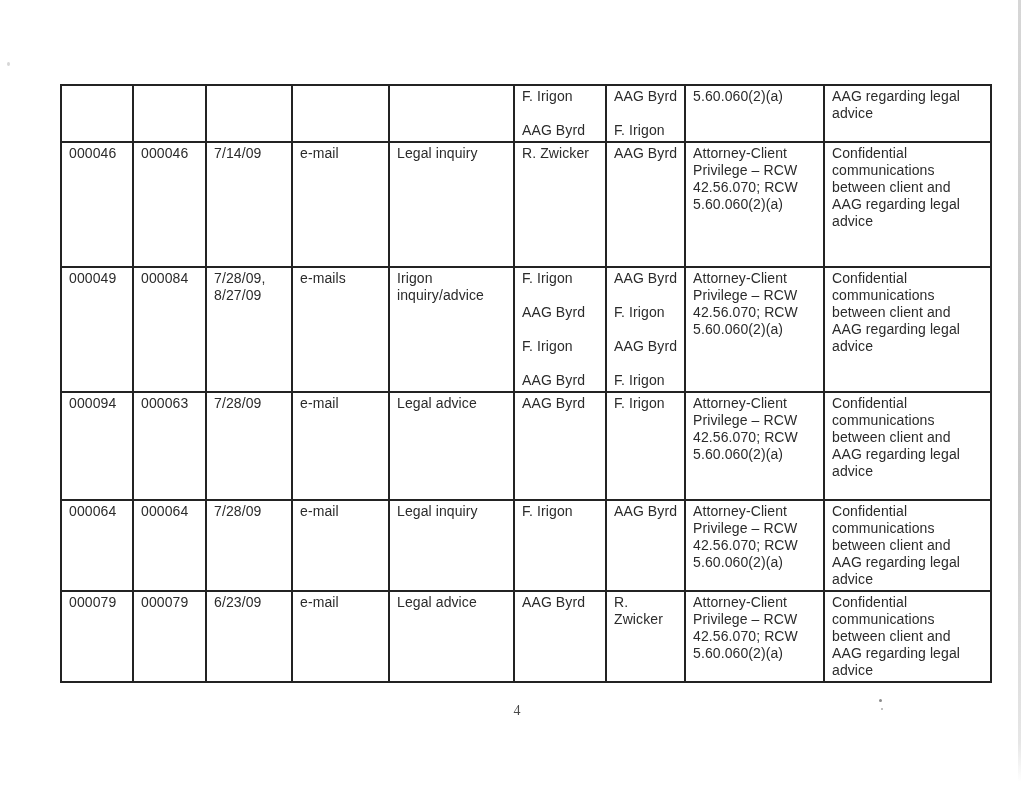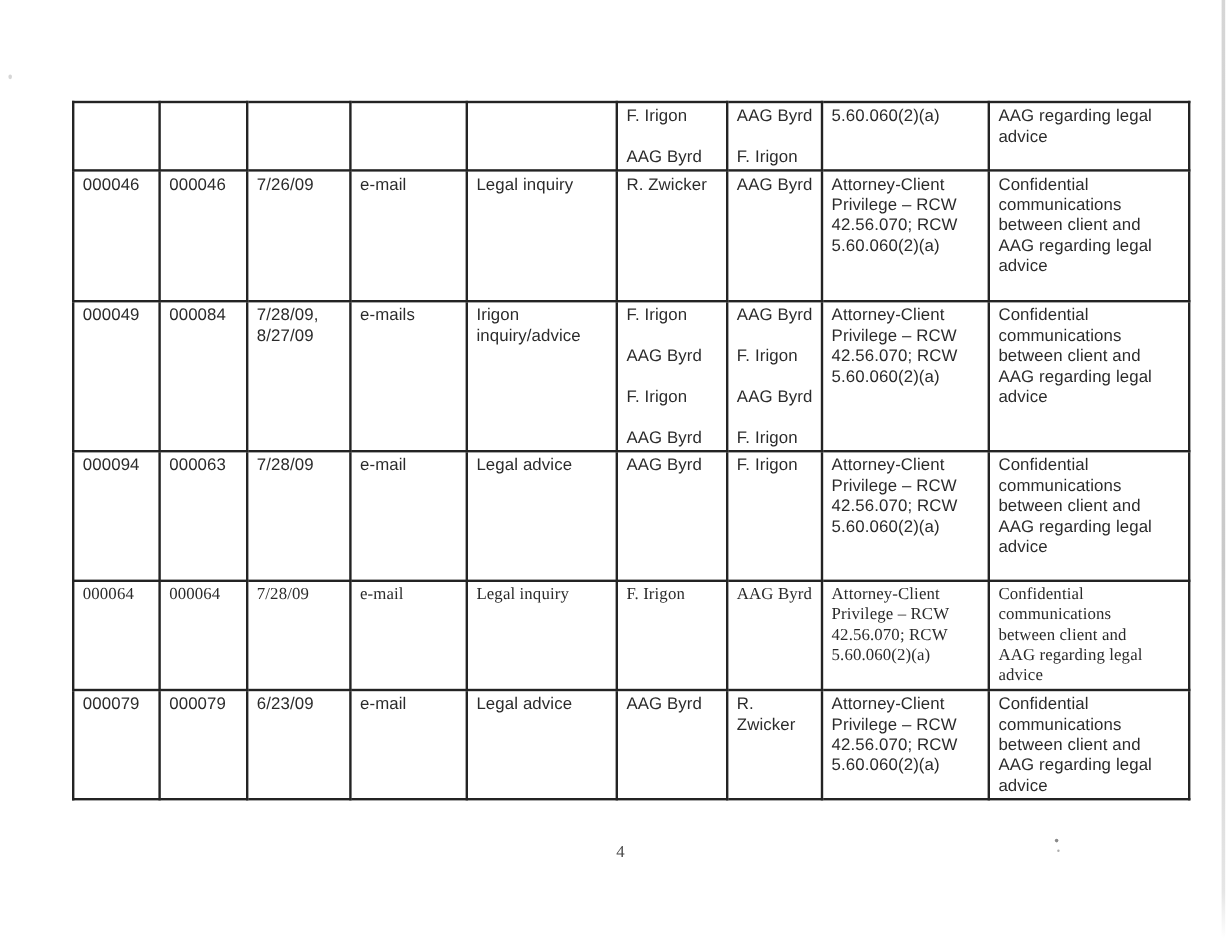"000046" tr { height: 109px -> 125px }
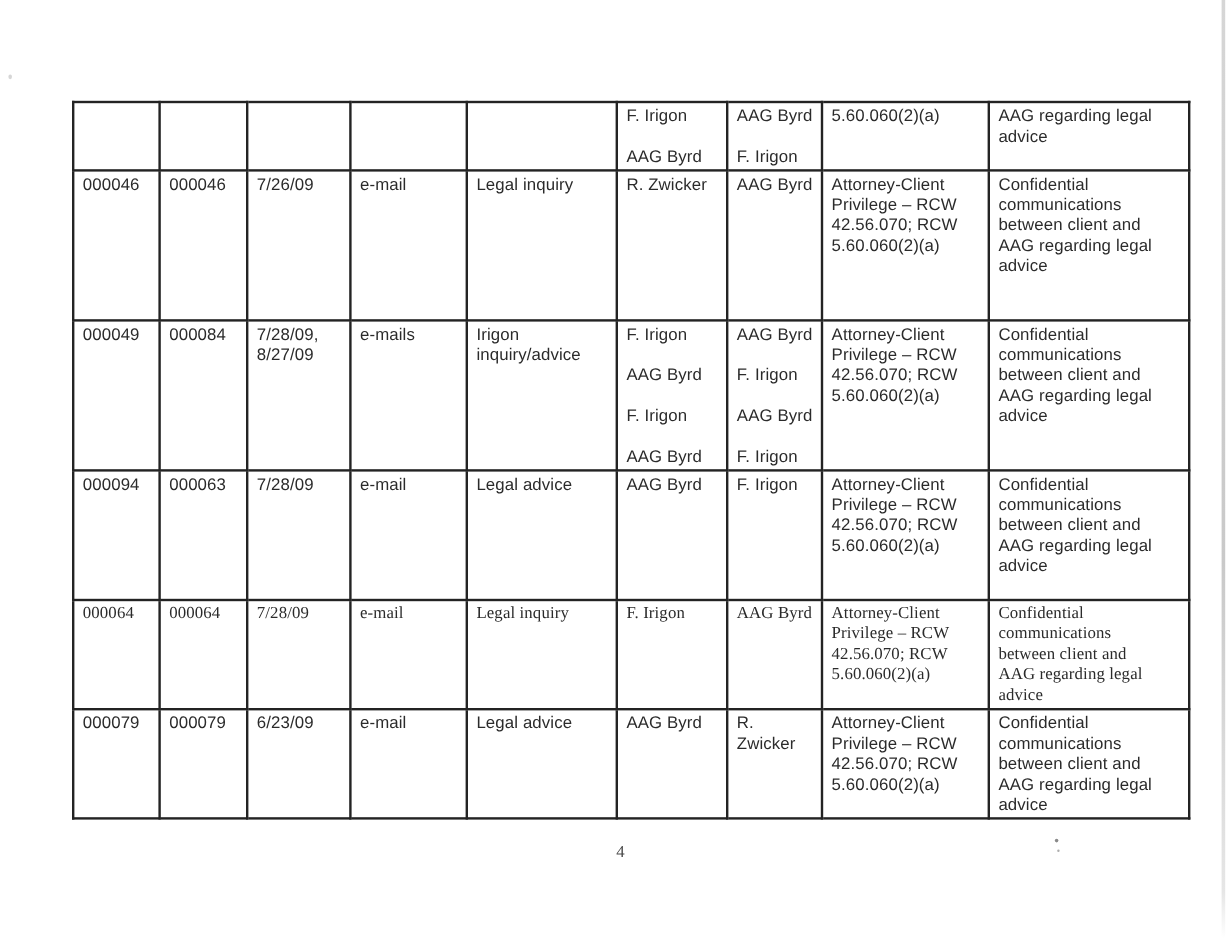"7/26/09" td { text: 7/26/09 -> 7/14/09 }
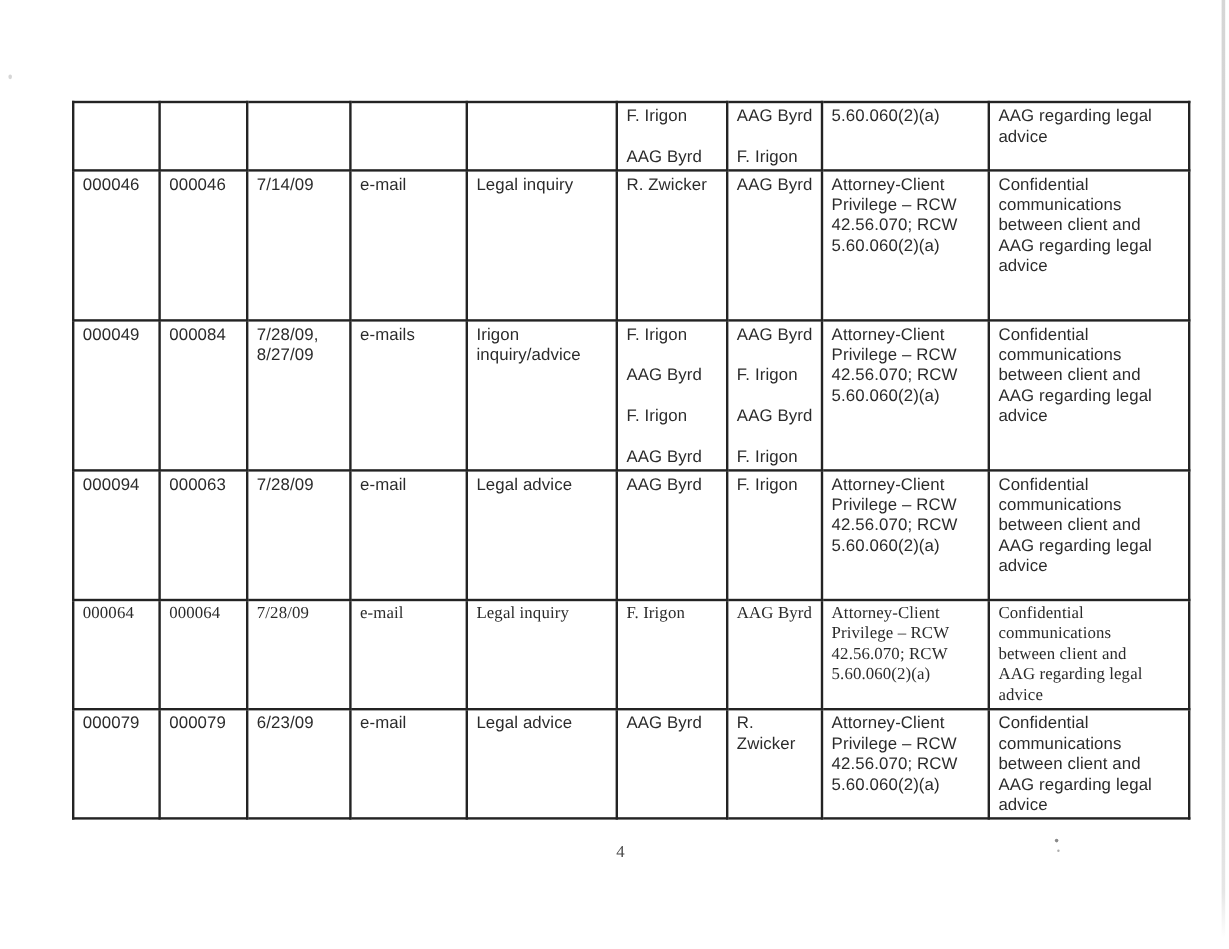"000064" tr { font-family: Liberation Serif, serif -> none }
